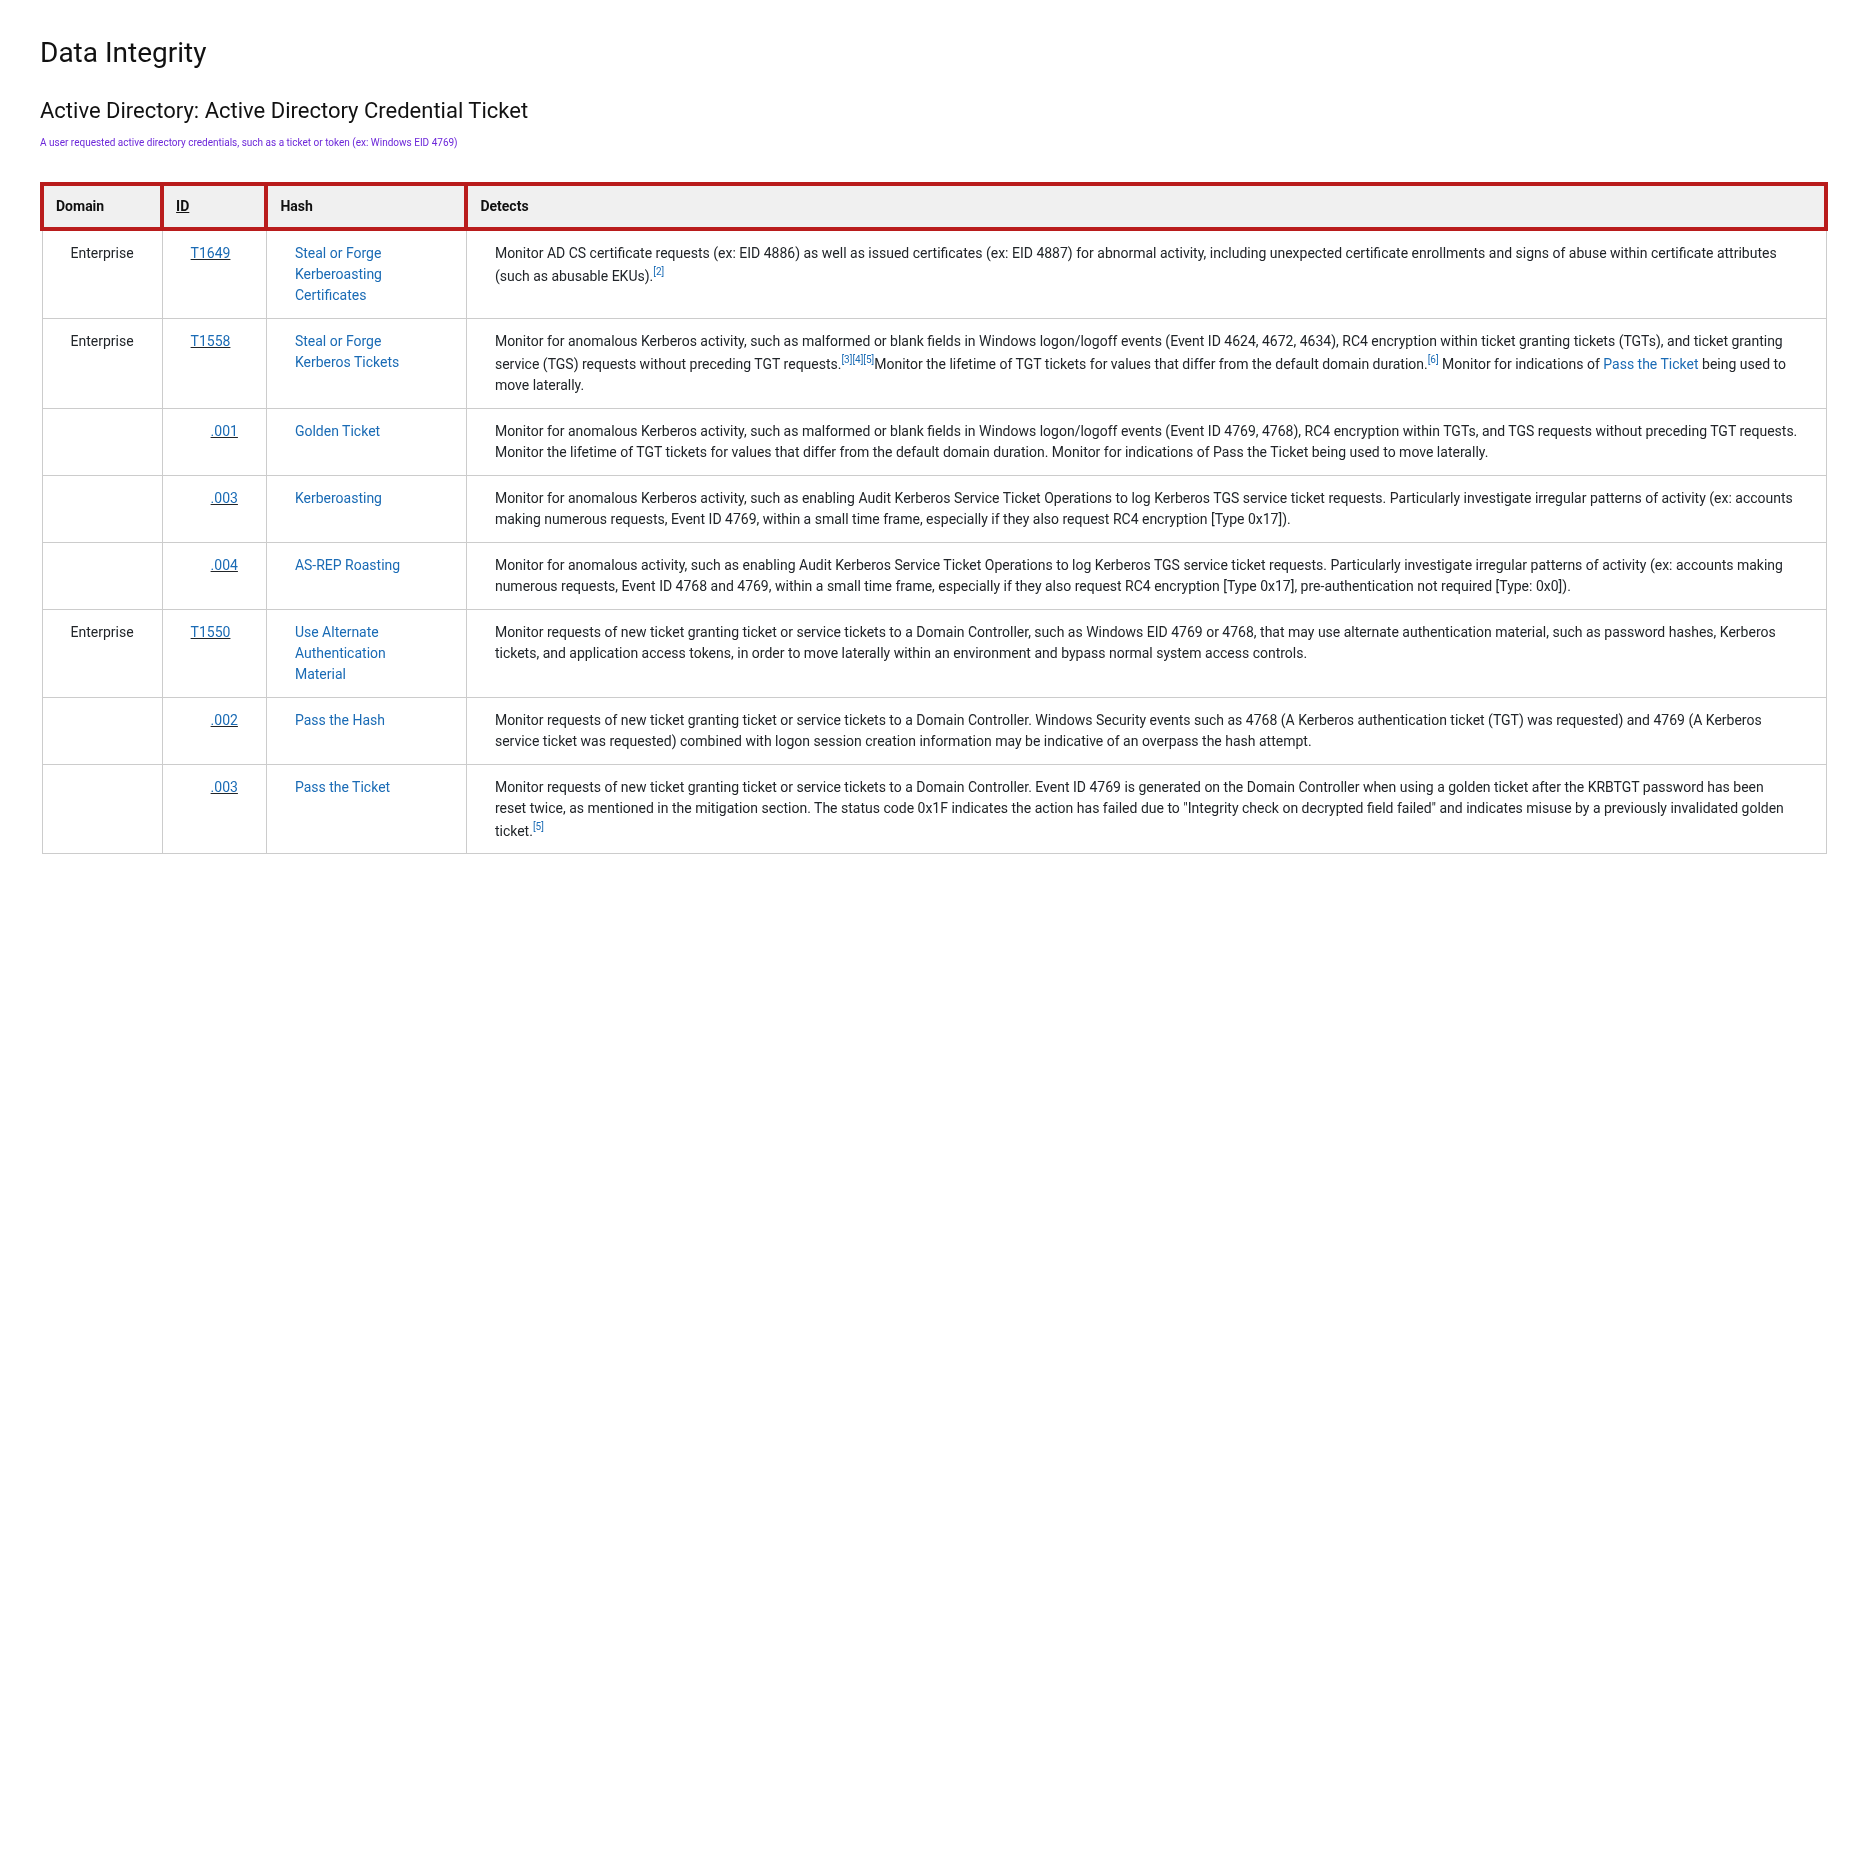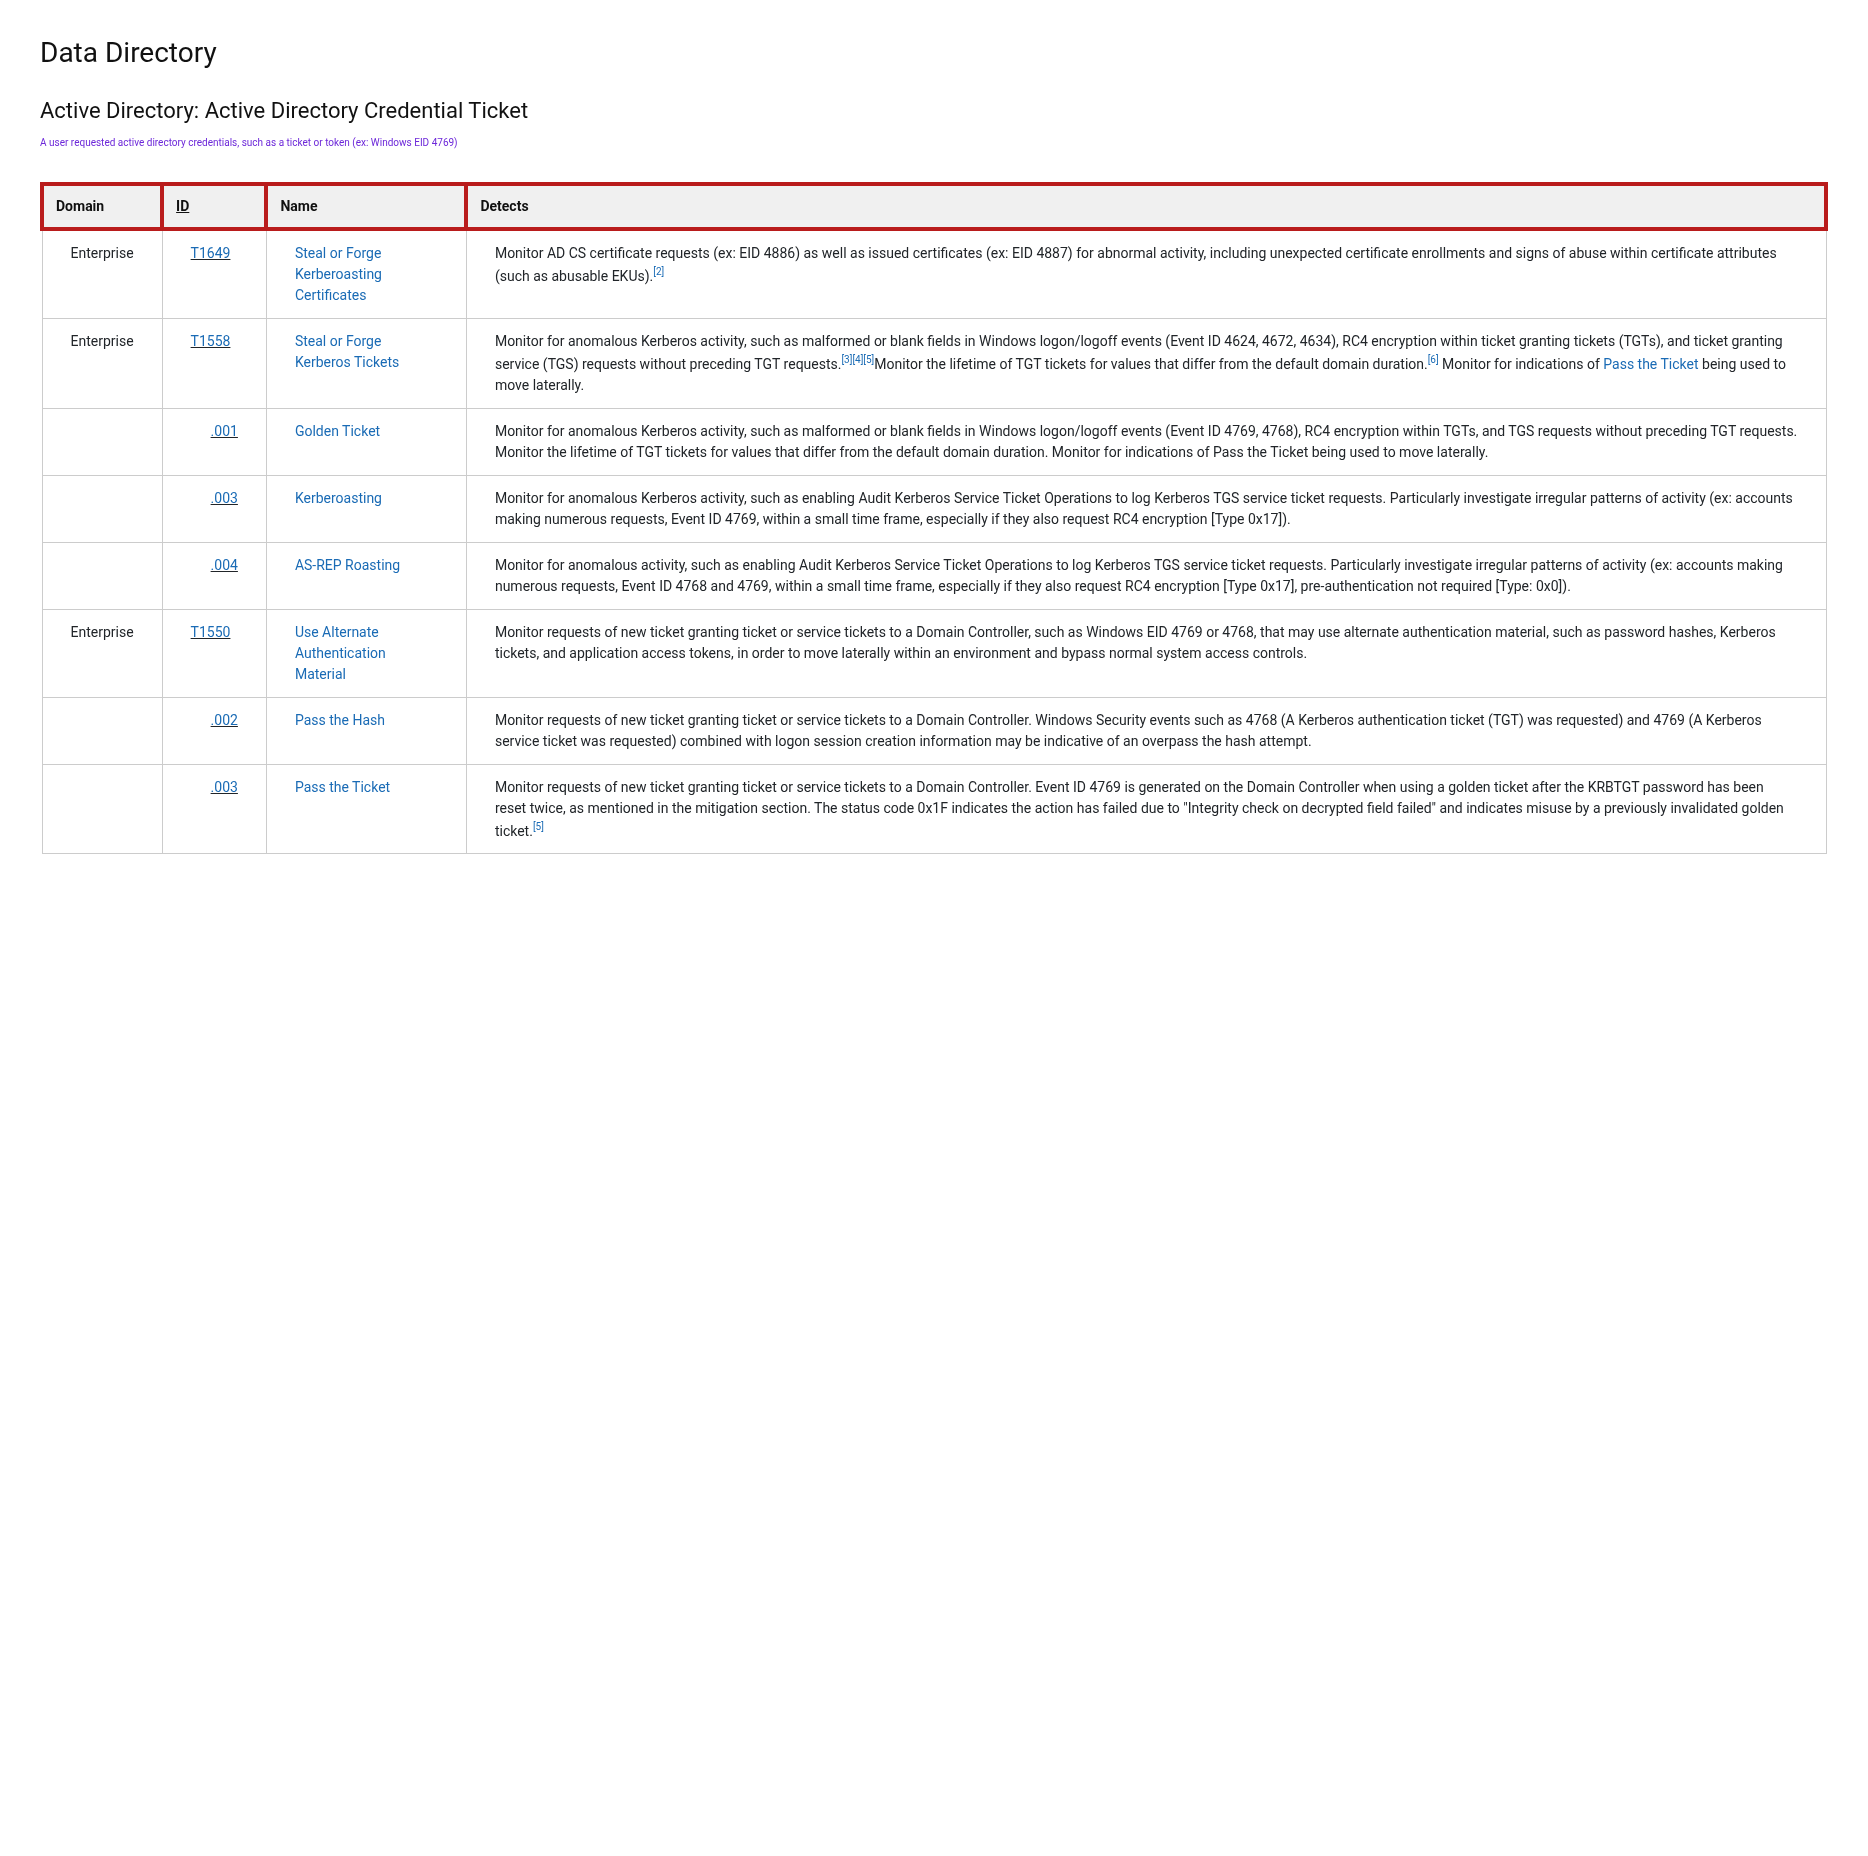"Data Directory" h1 { text: Directory -> Integrity }
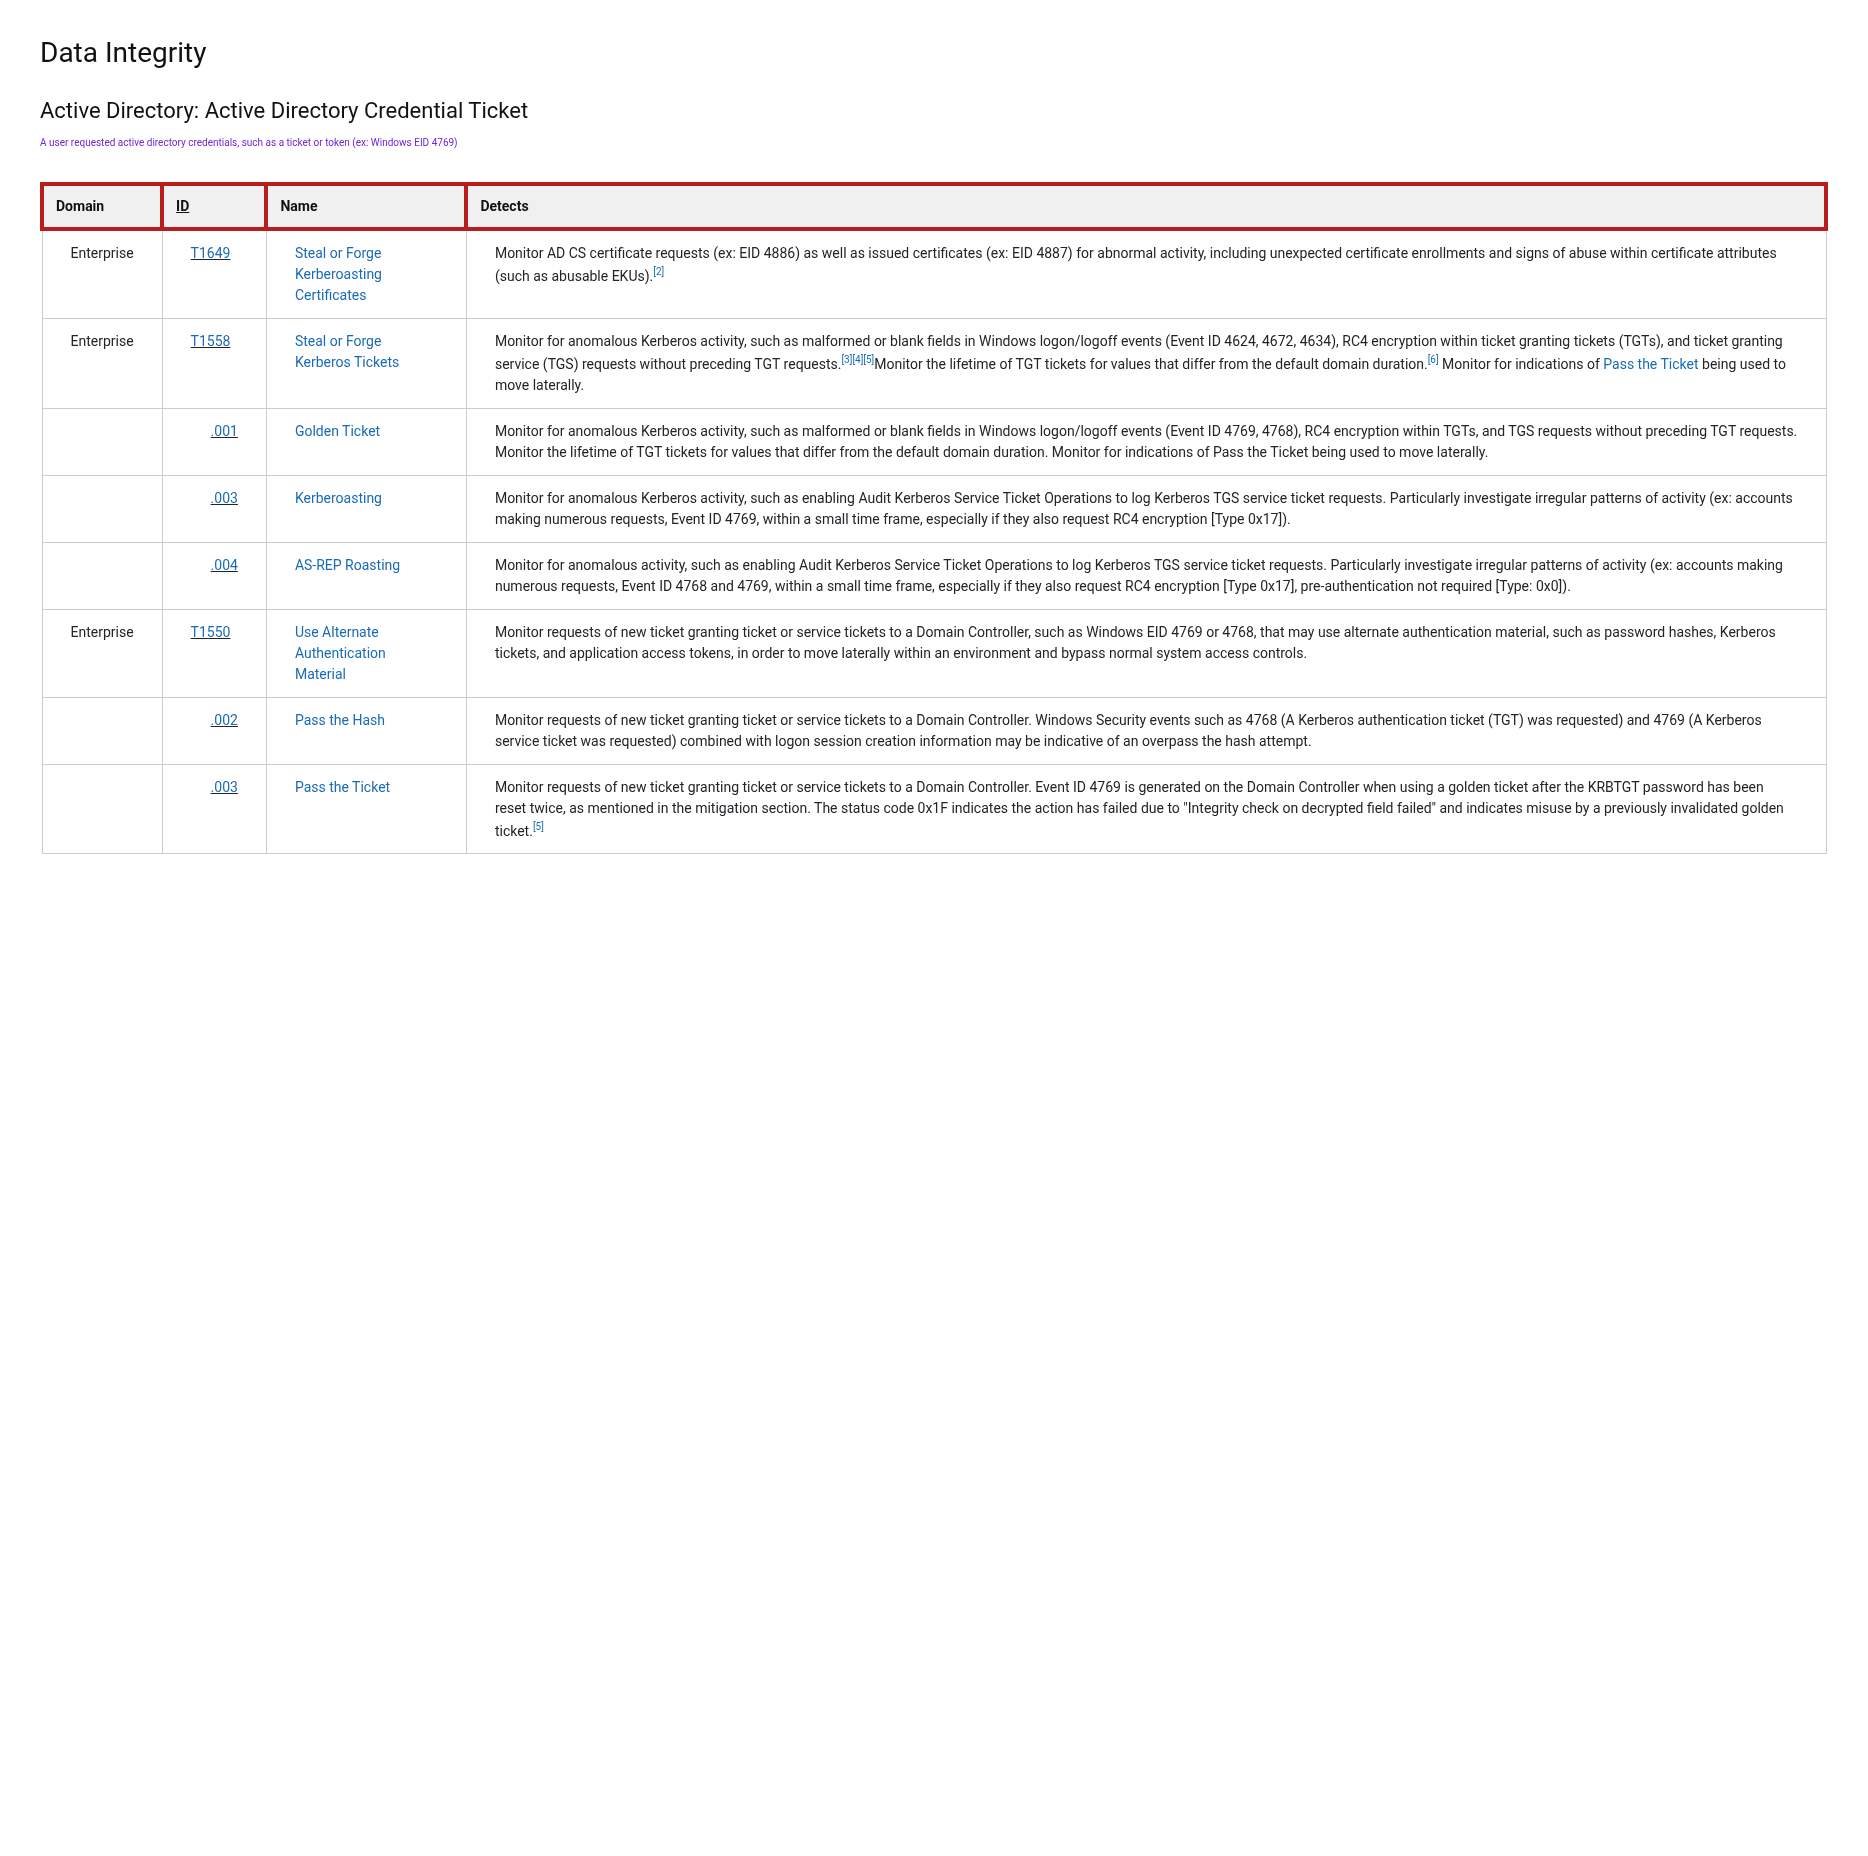"Name" th.col-name { text: Name -> Hash }
